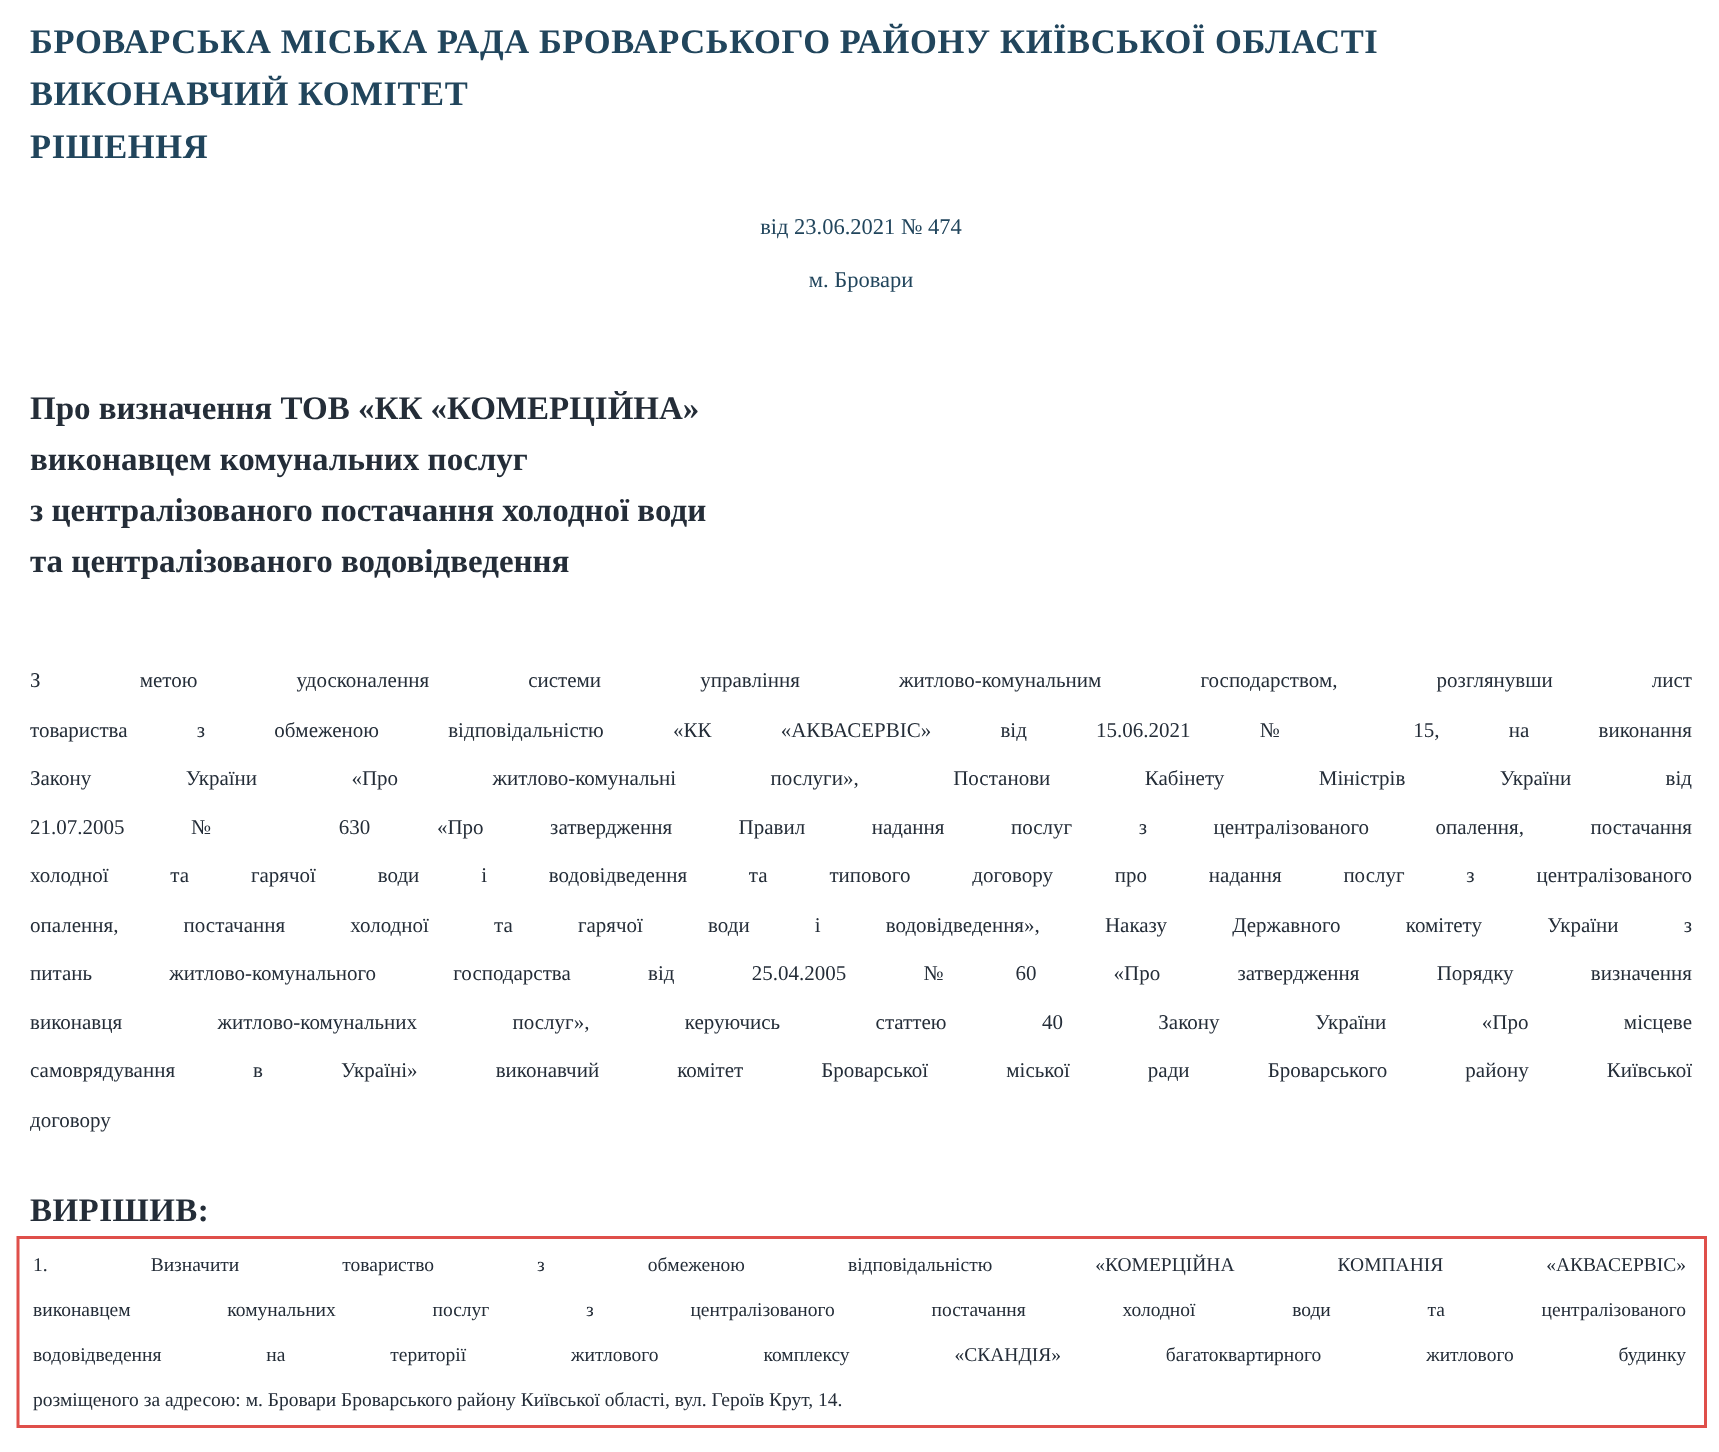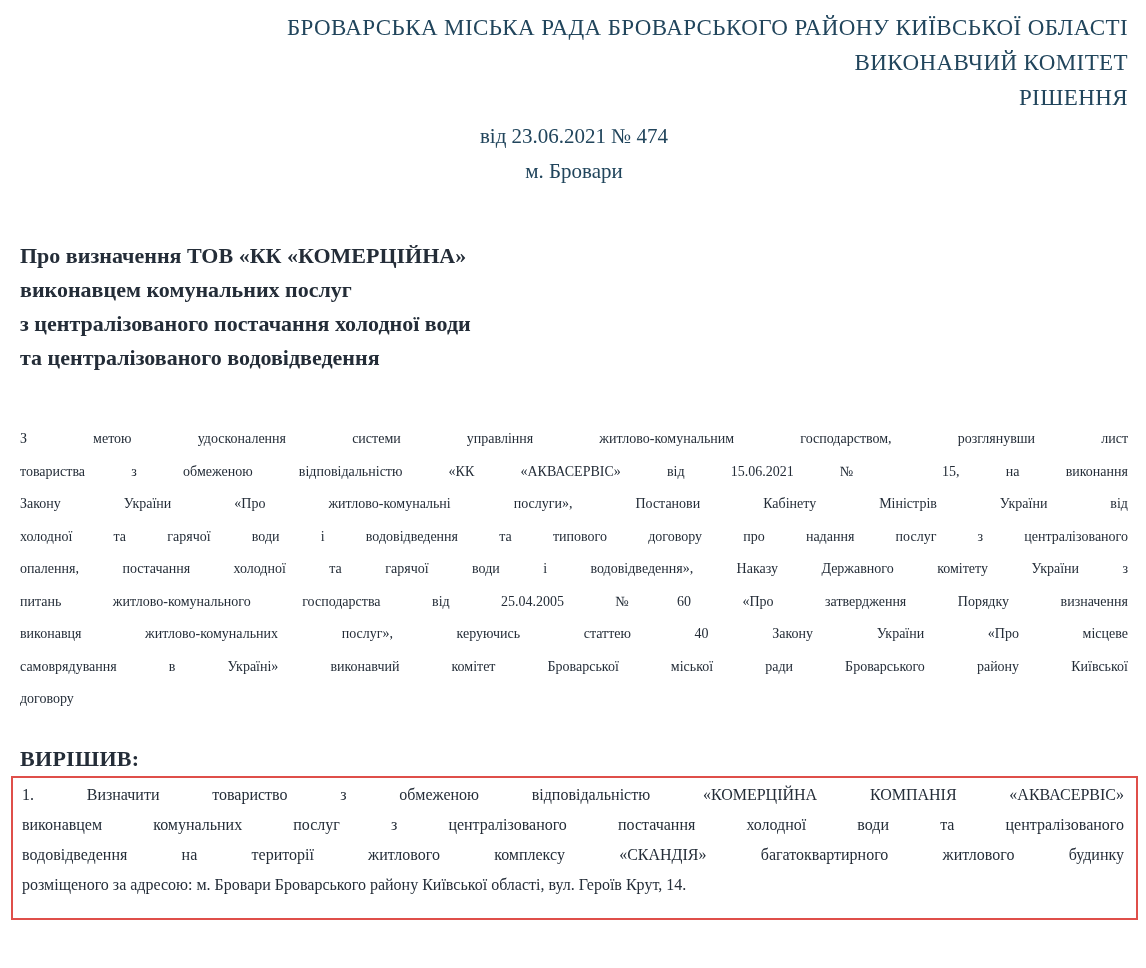"БРОВАРСЬКА МІСЬКА РАДА БРОВАРСЬКОГО" .doc-header { font-weight: normal -> bold; text-align: right -> left }
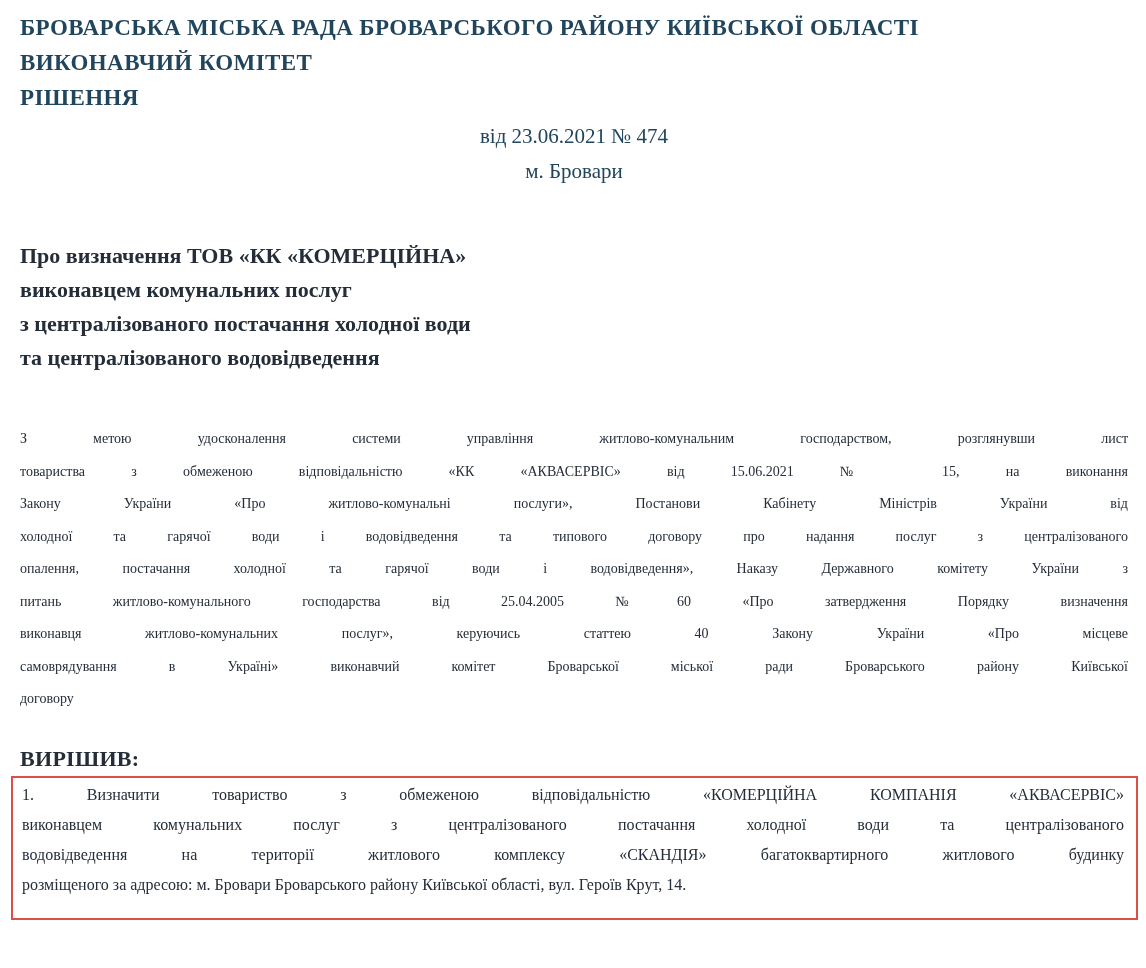"від 23.06.2021 № 474" .doc-meta { font-size: 21px -> 15px; margin-top: 4px -> 20px }
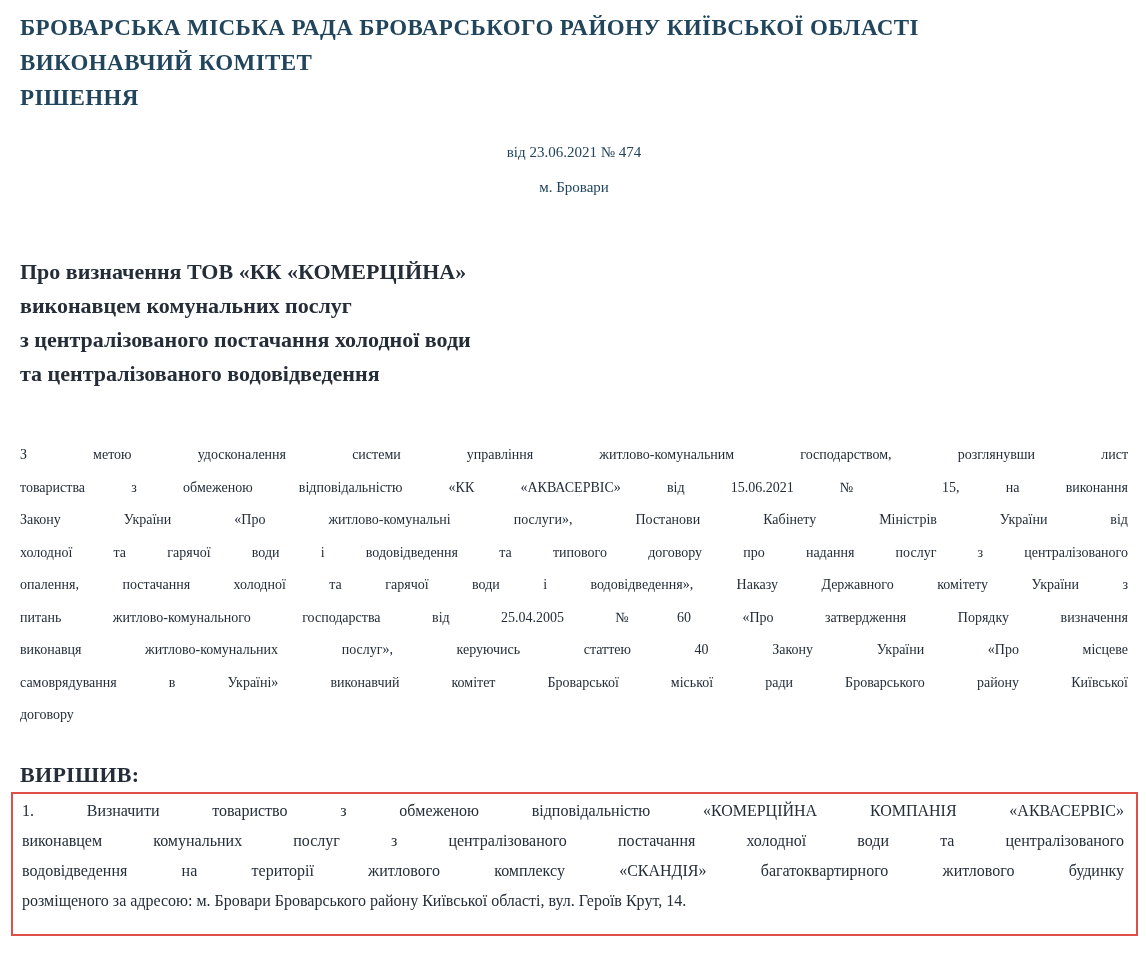"21.07.2005 № 630 «Про затвердження" div.jline { html: none -> <div>21.07.2005 № 630 «Про затвердження Правил надання послуг з централізованого опалення, постачання</div> }
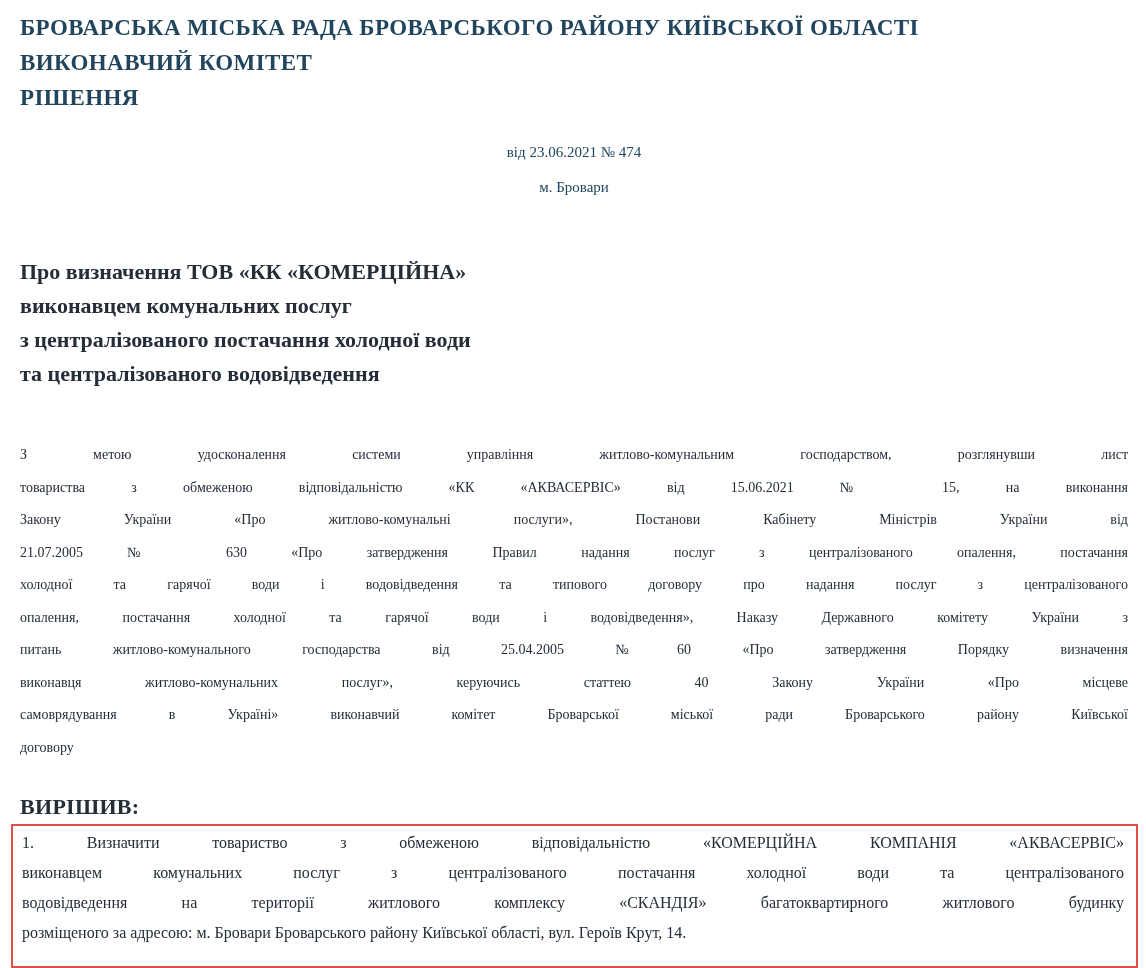"1. Визначити товариство з обмеженою" .resolution-box { font-size: 16px -> 13px; padding: 2px 12px 18px 9px -> 2px 12px 2px 9px }
